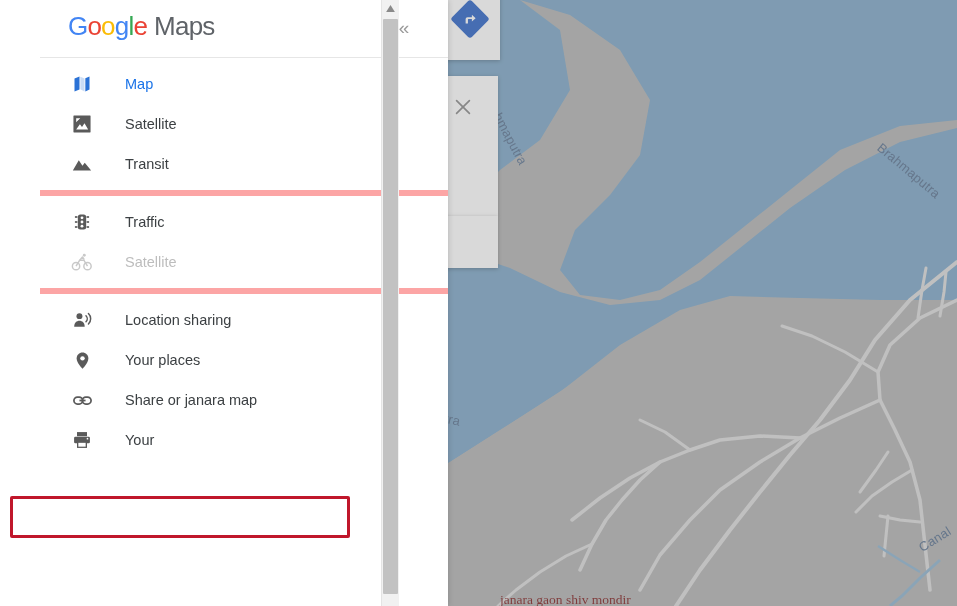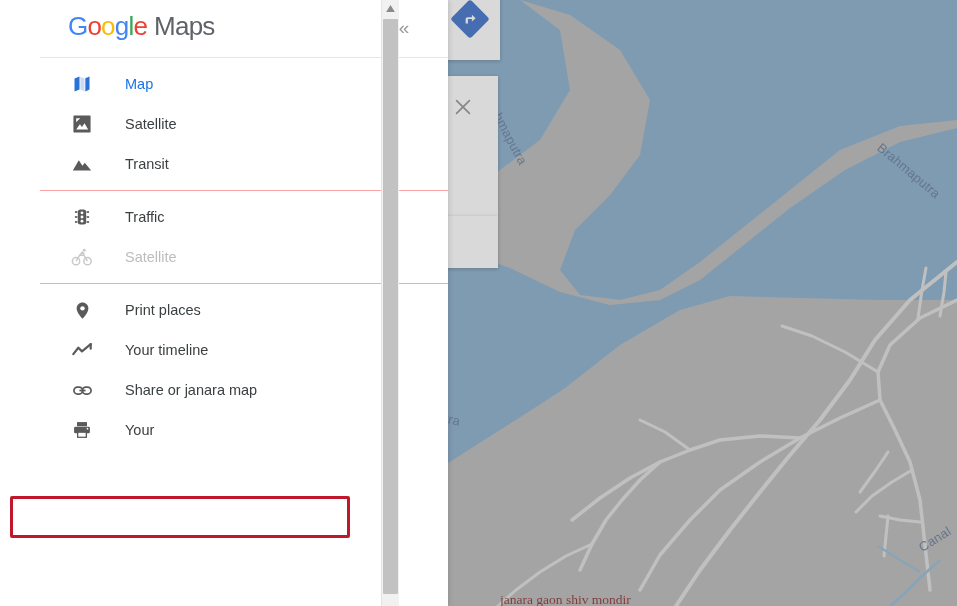"Traffic" .menu-section + .menu-section { border-top: 1px solid #fca5a5 -> 6px solid #fca5a5 }
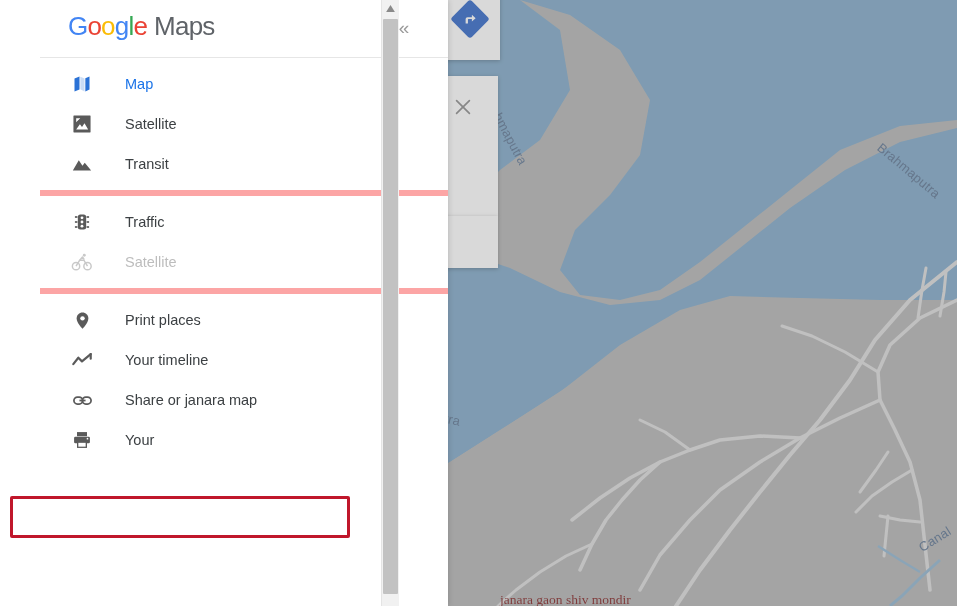"Location sharing" div.menu-item { html: none -> <div> <span> <svg> <circle></circle> <path></path> <path></path> <path></path> </svg> </span> <span>Location sharing</span> </div> }
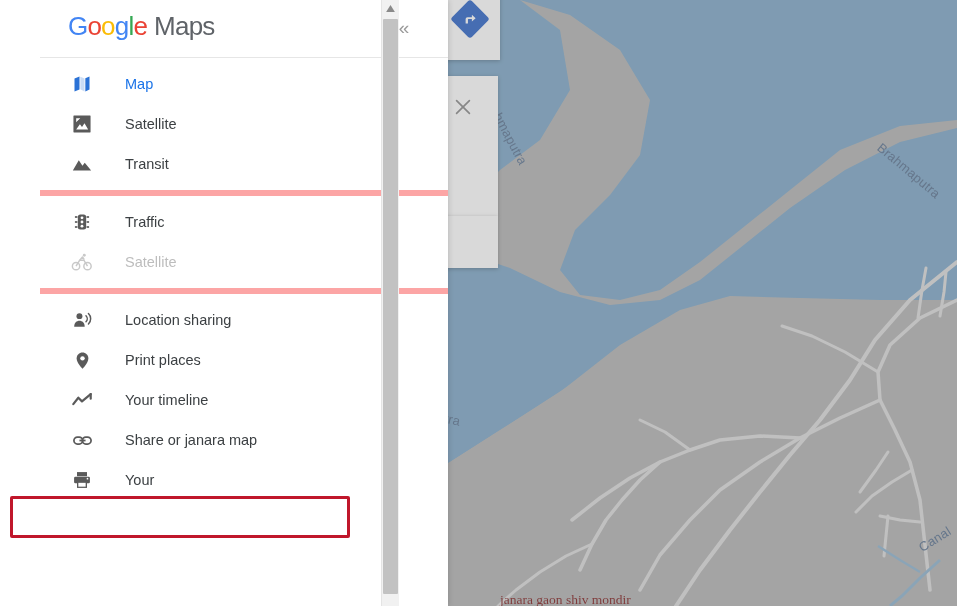"Print places" span.mi-label { text: Print -> Your }
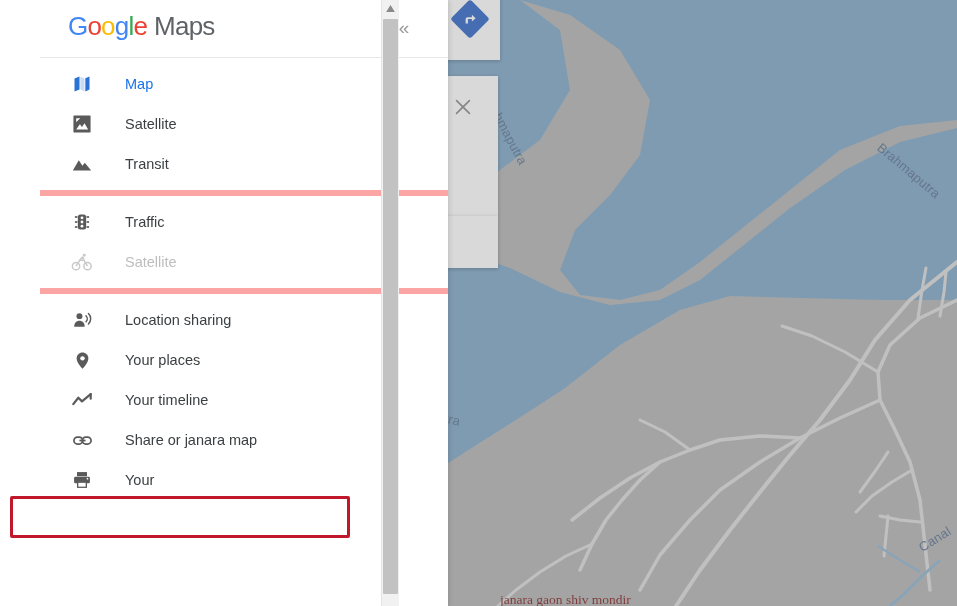"Your timeline" div.menu-item { html: <div> <span> <svg> <path></path> <path></path> </svg> </span> <span>Your timeline</span> </div> -> none }
